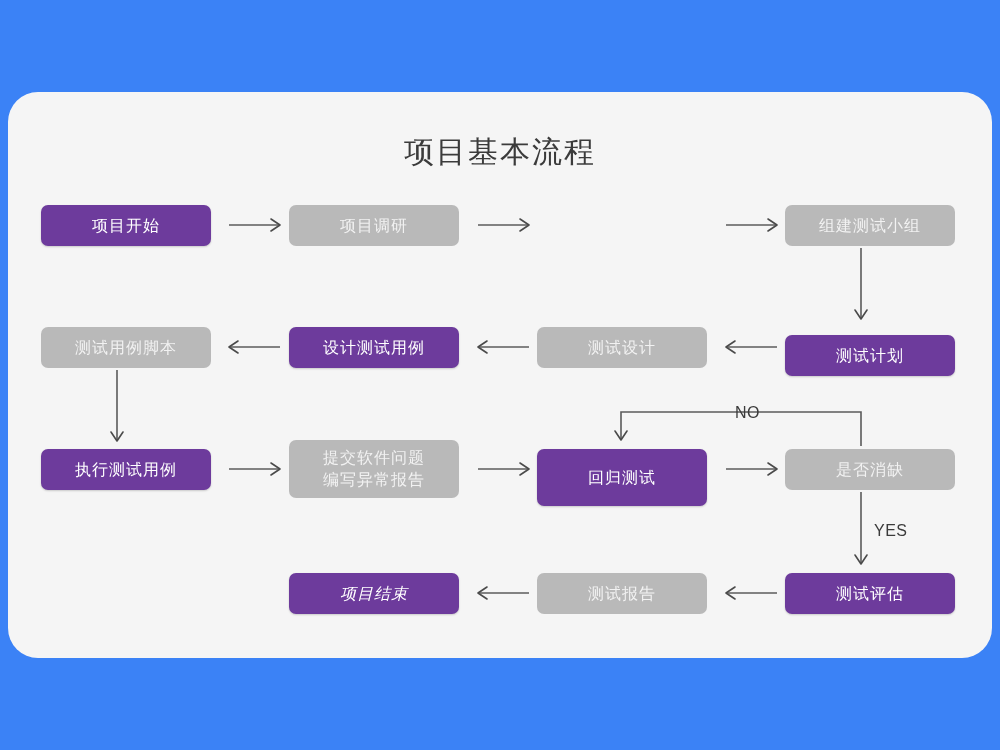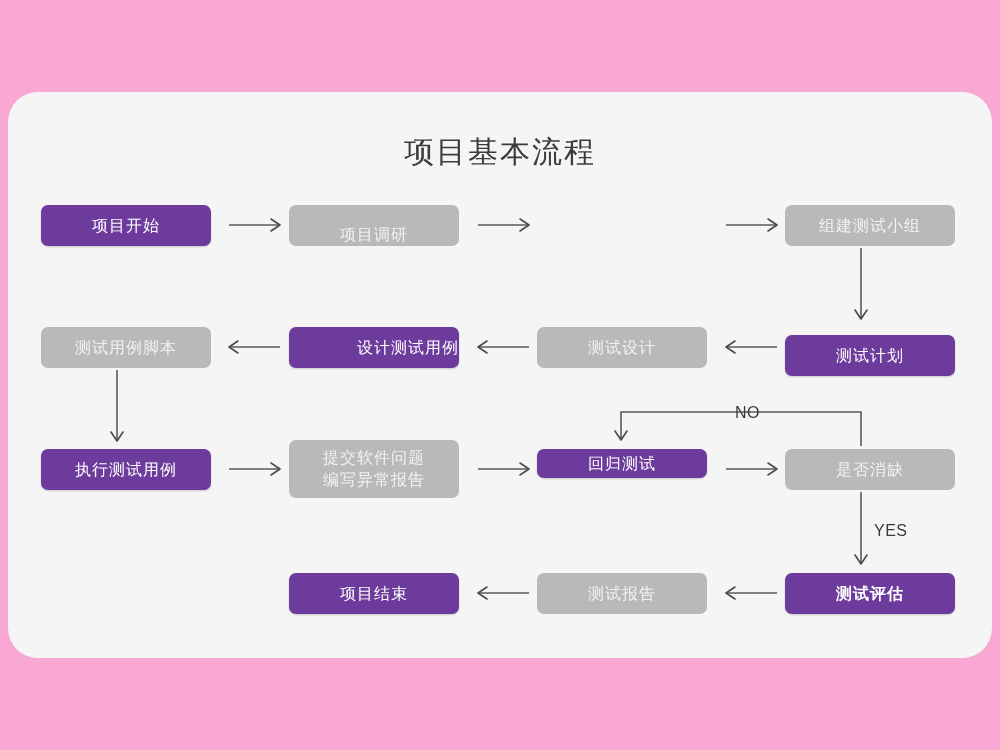"项目基本流程" #stage { background: #f9a8d4 -> #3b82f6 }
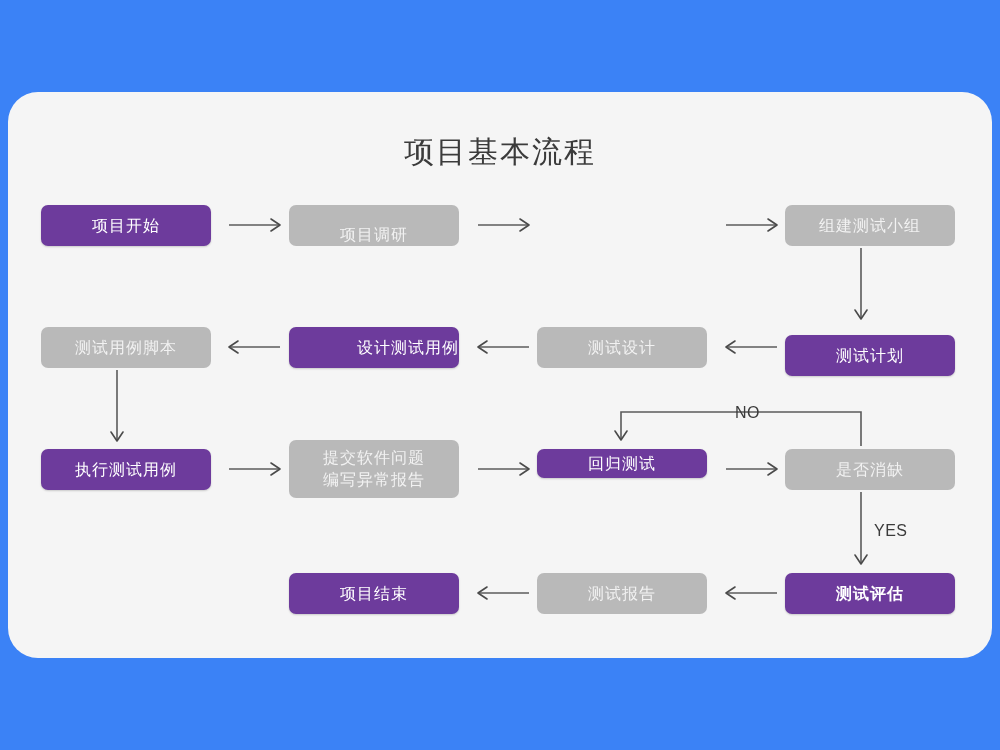"项目调研" div.node { align-items: flex-end -> none }
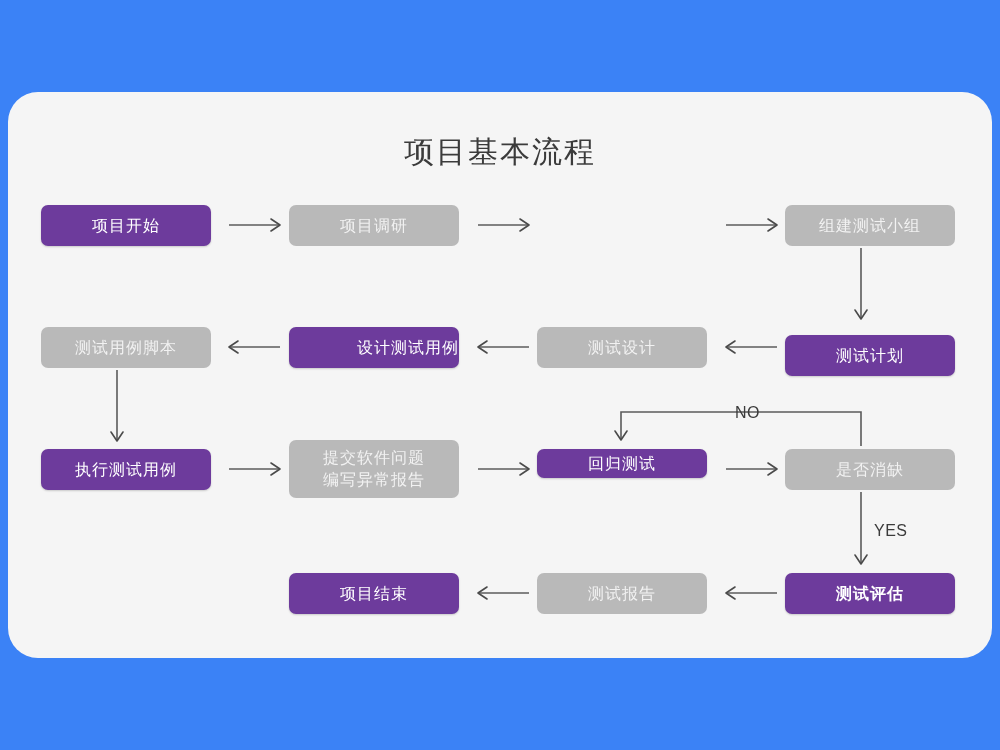"设计测试用例" div.node { justify-content: flex-end -> none }
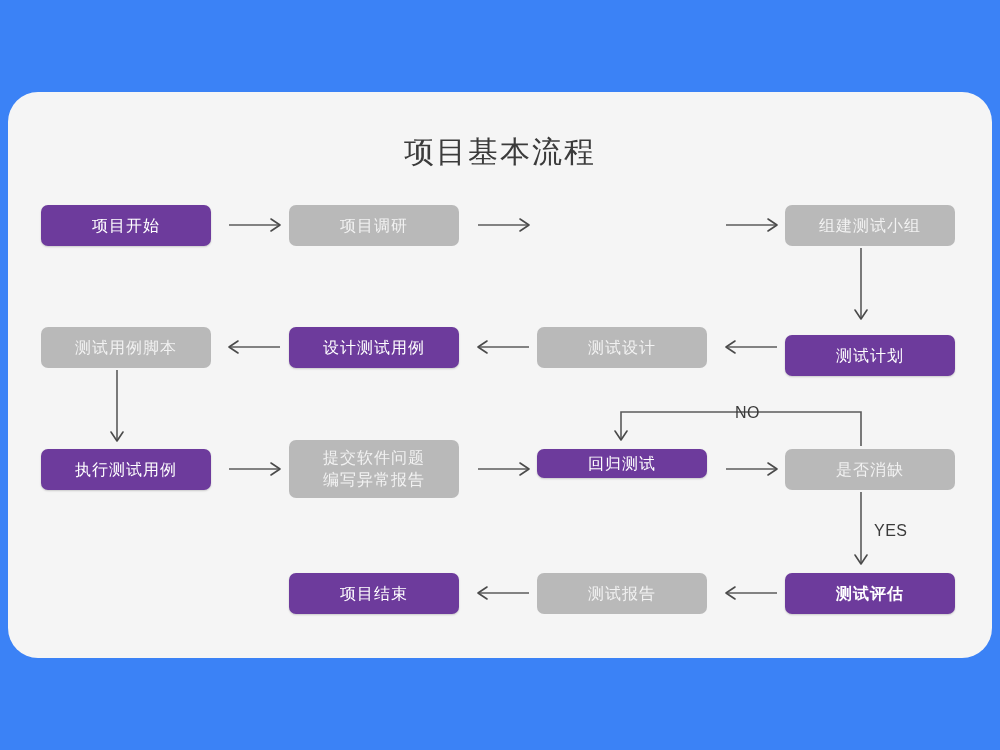"回归测试" div.node { height: 29px -> 57px }
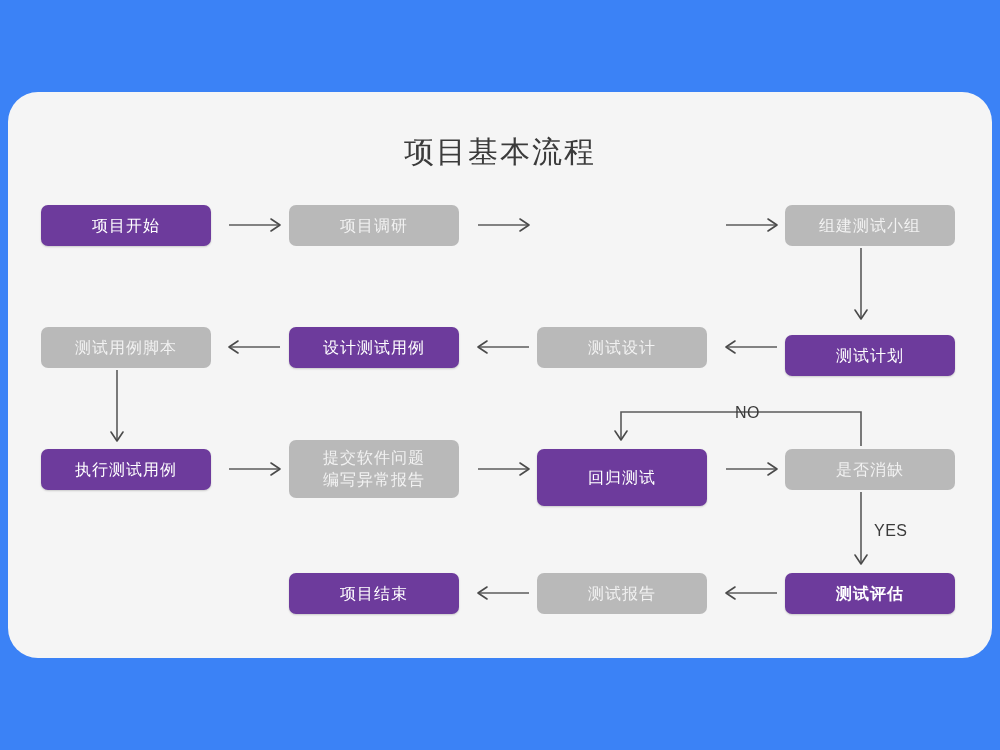"项目结束" div.node { font-style: none -> italic }
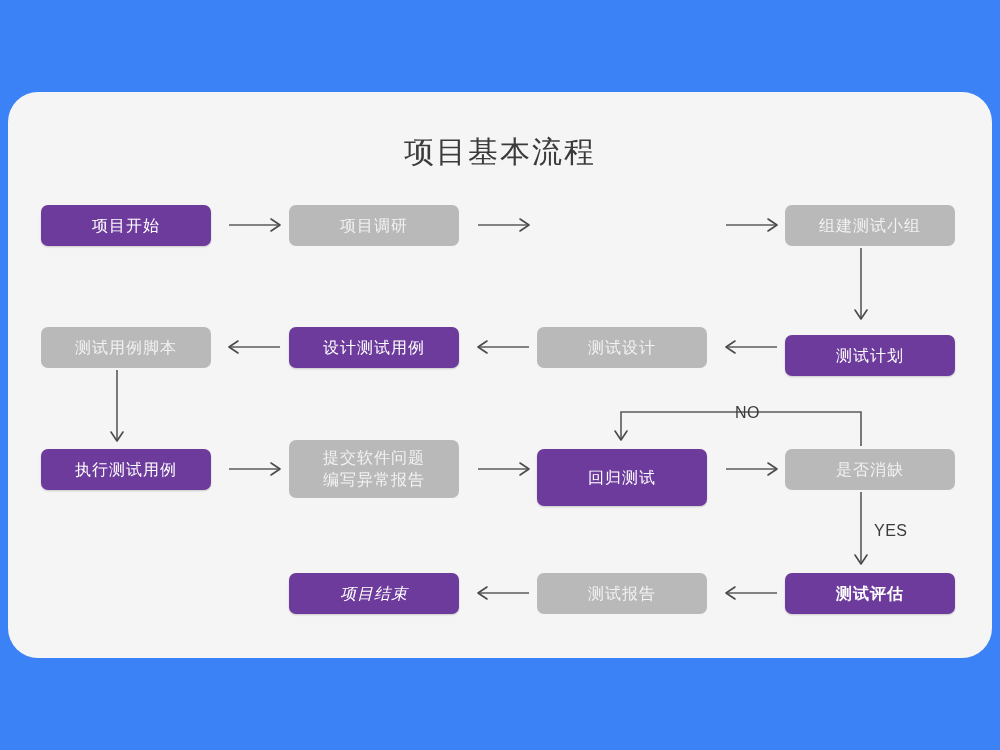"测试评估" div.node { font-weight: bold -> none }
